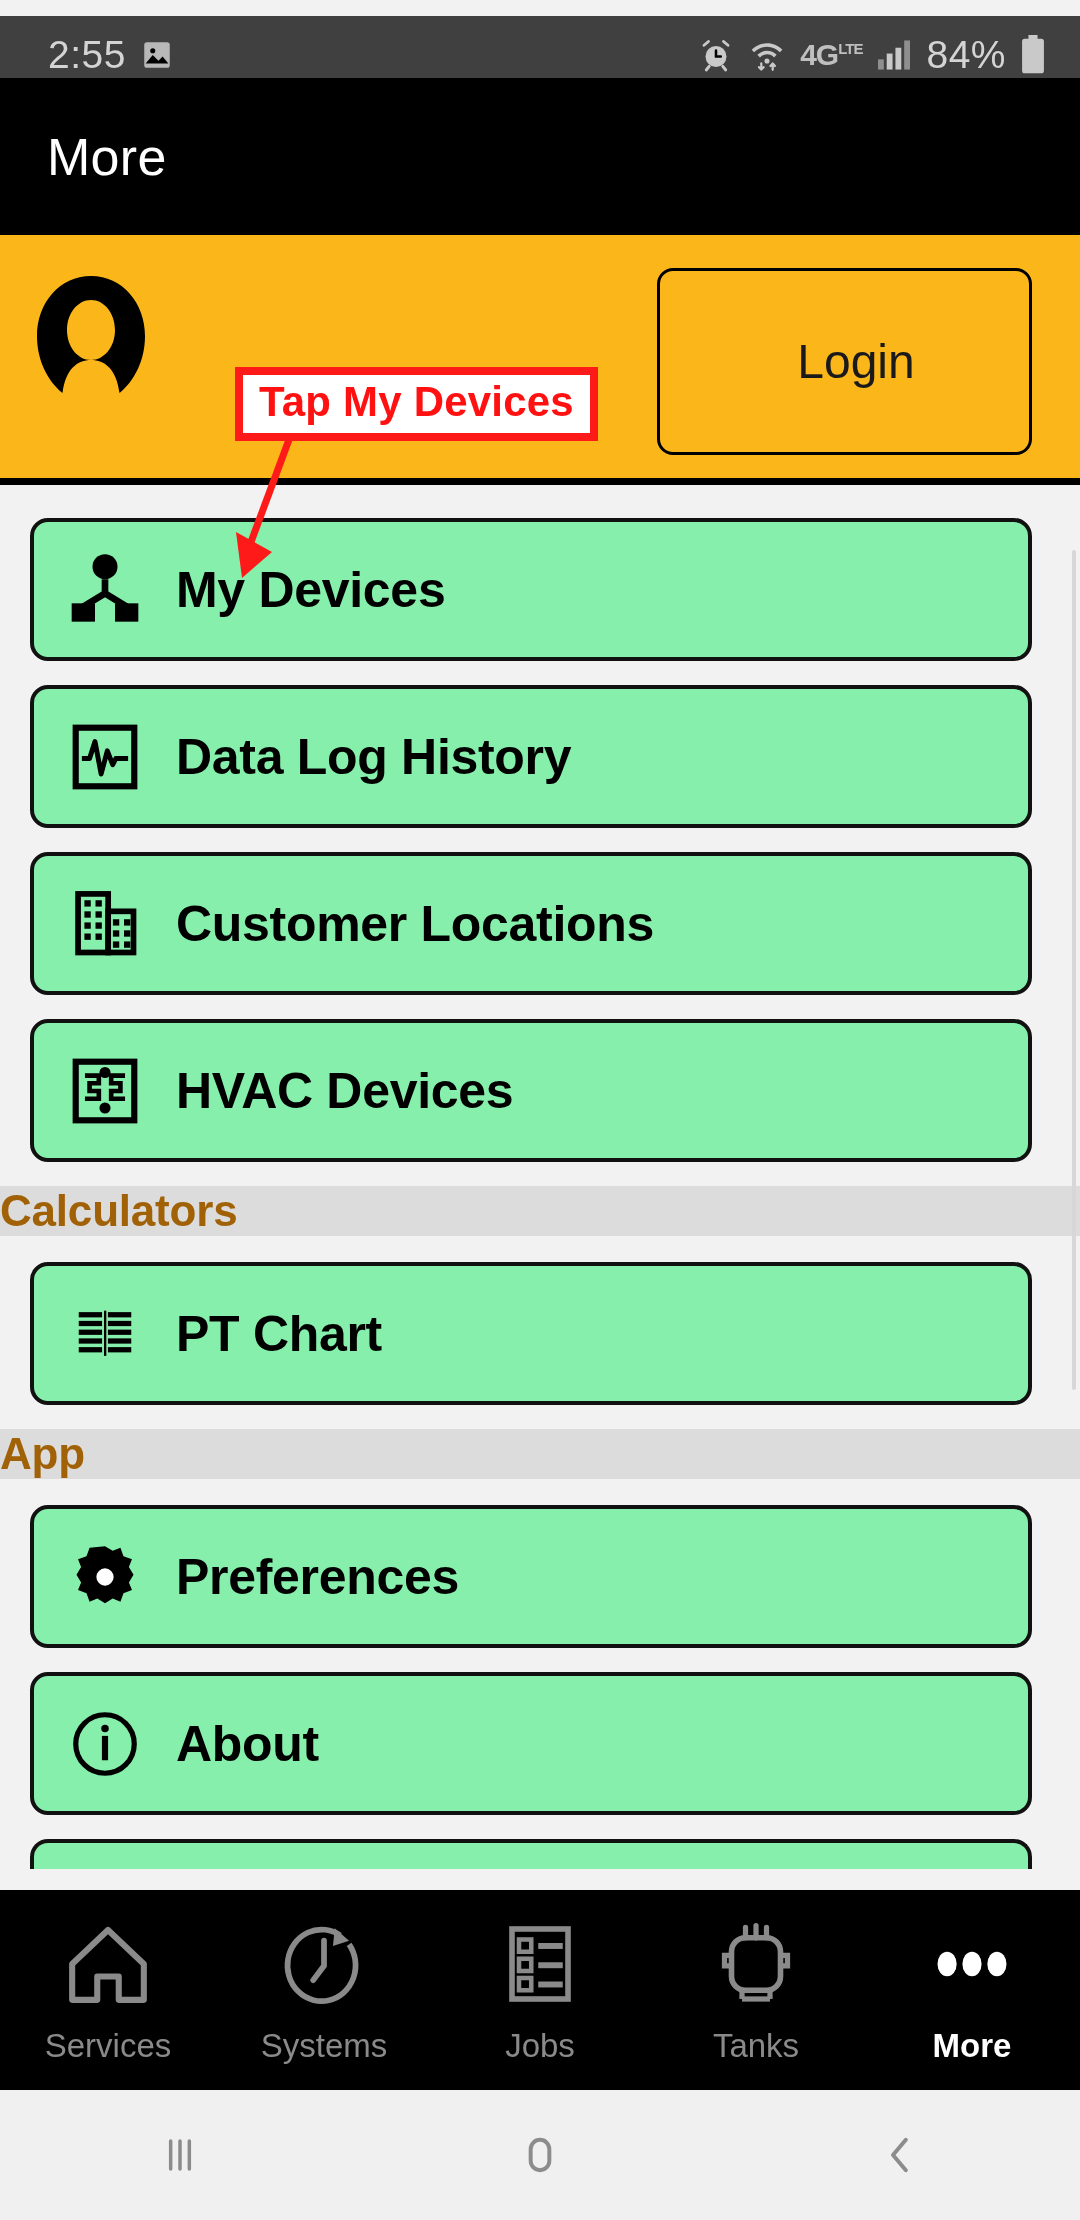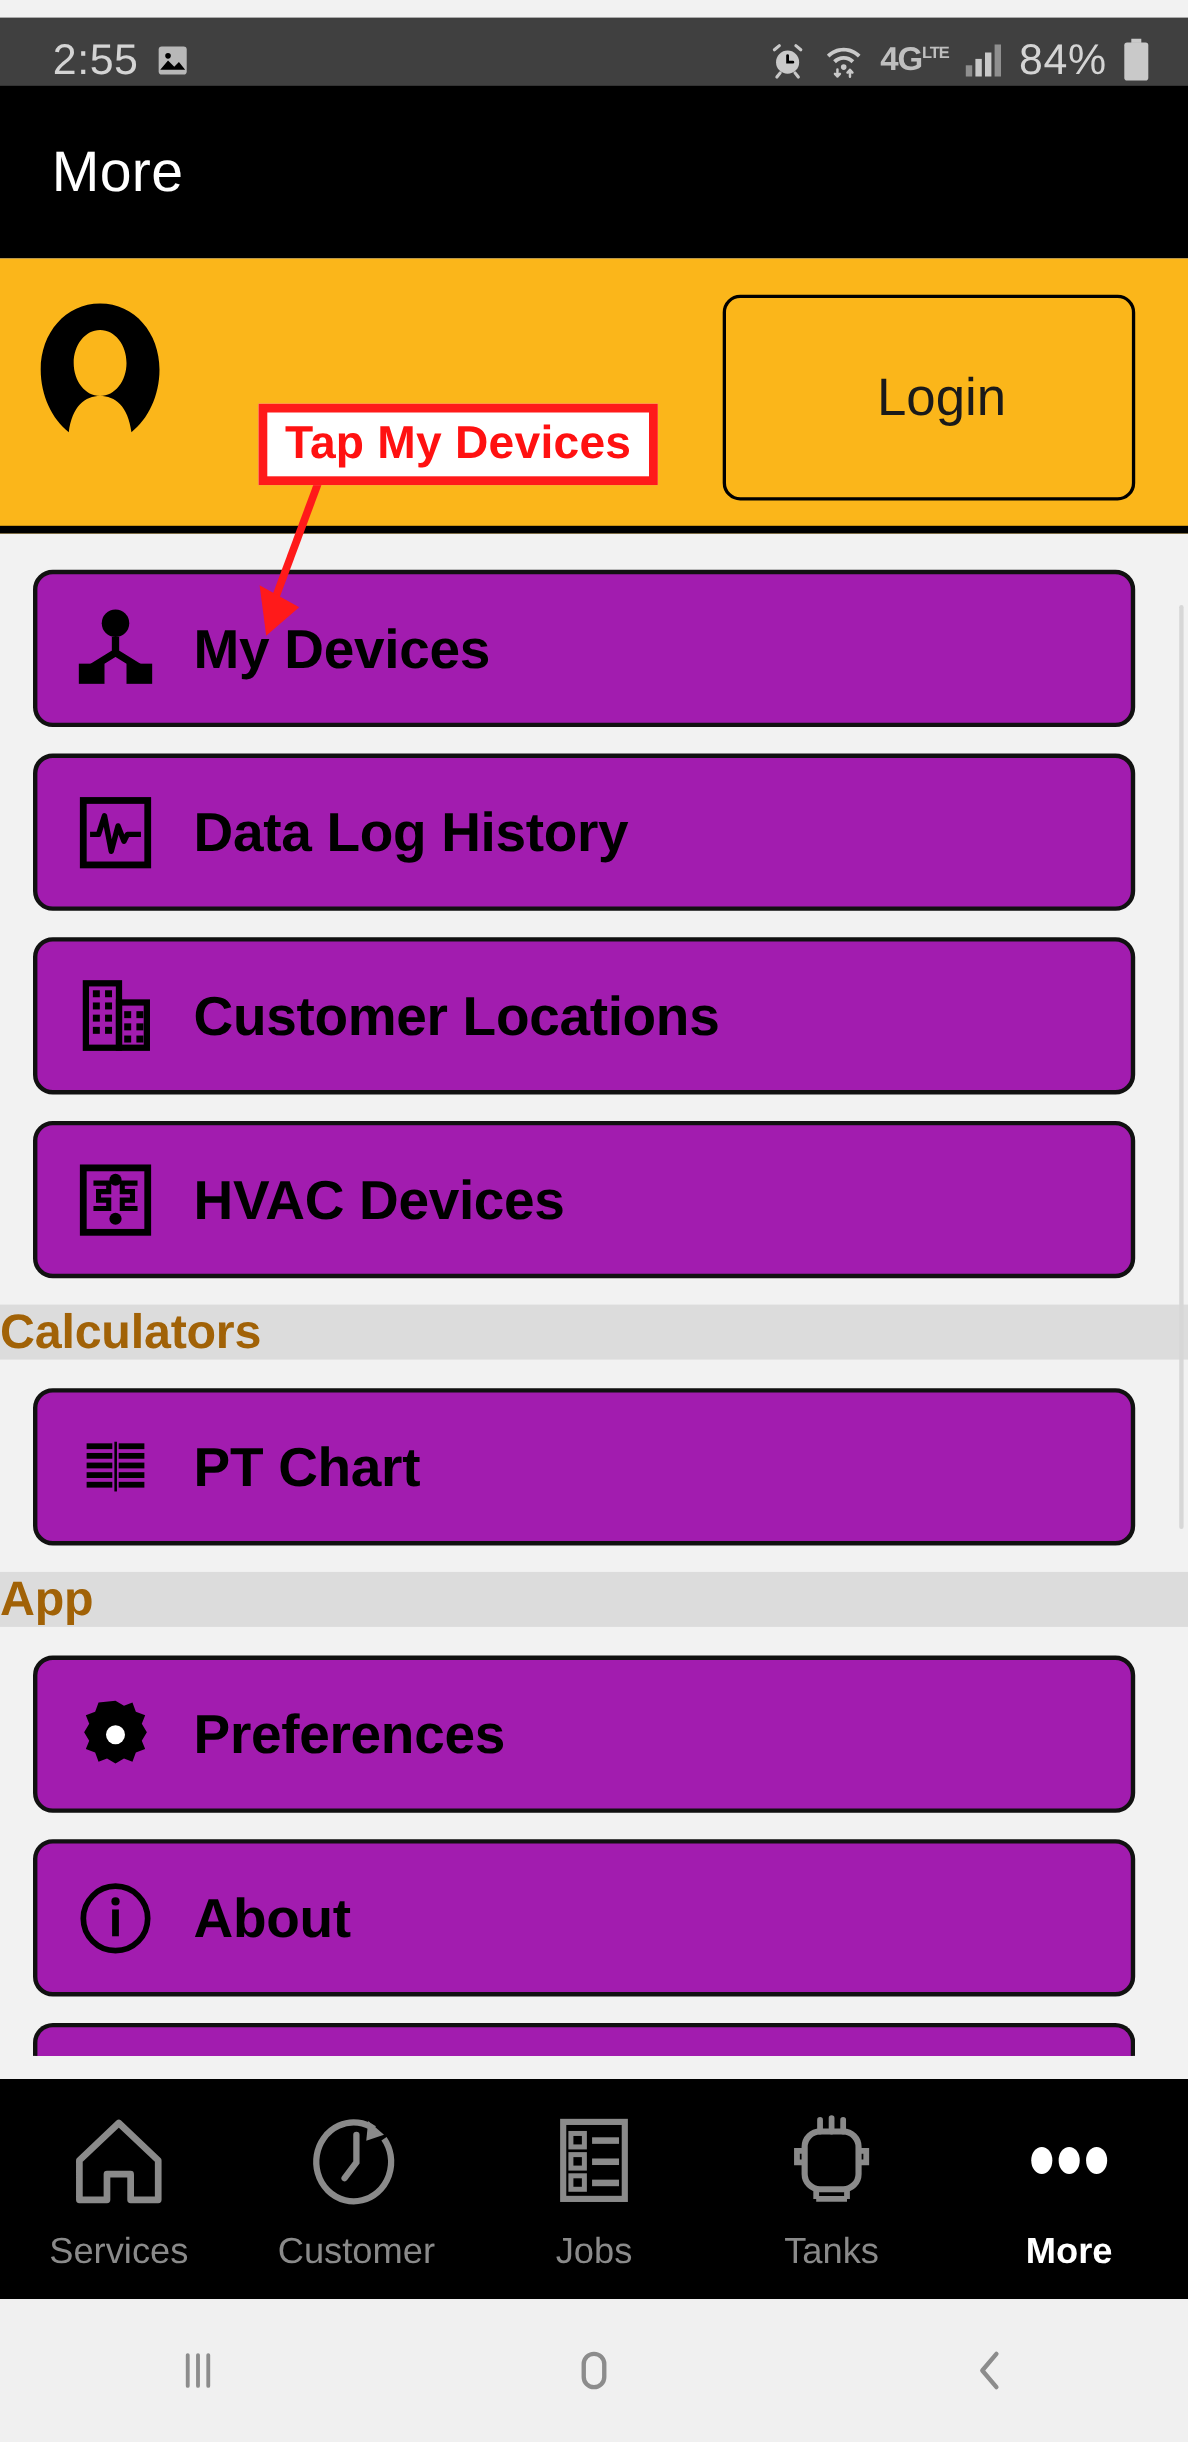"My Devices" .card { background: #a21caf -> #86efac }
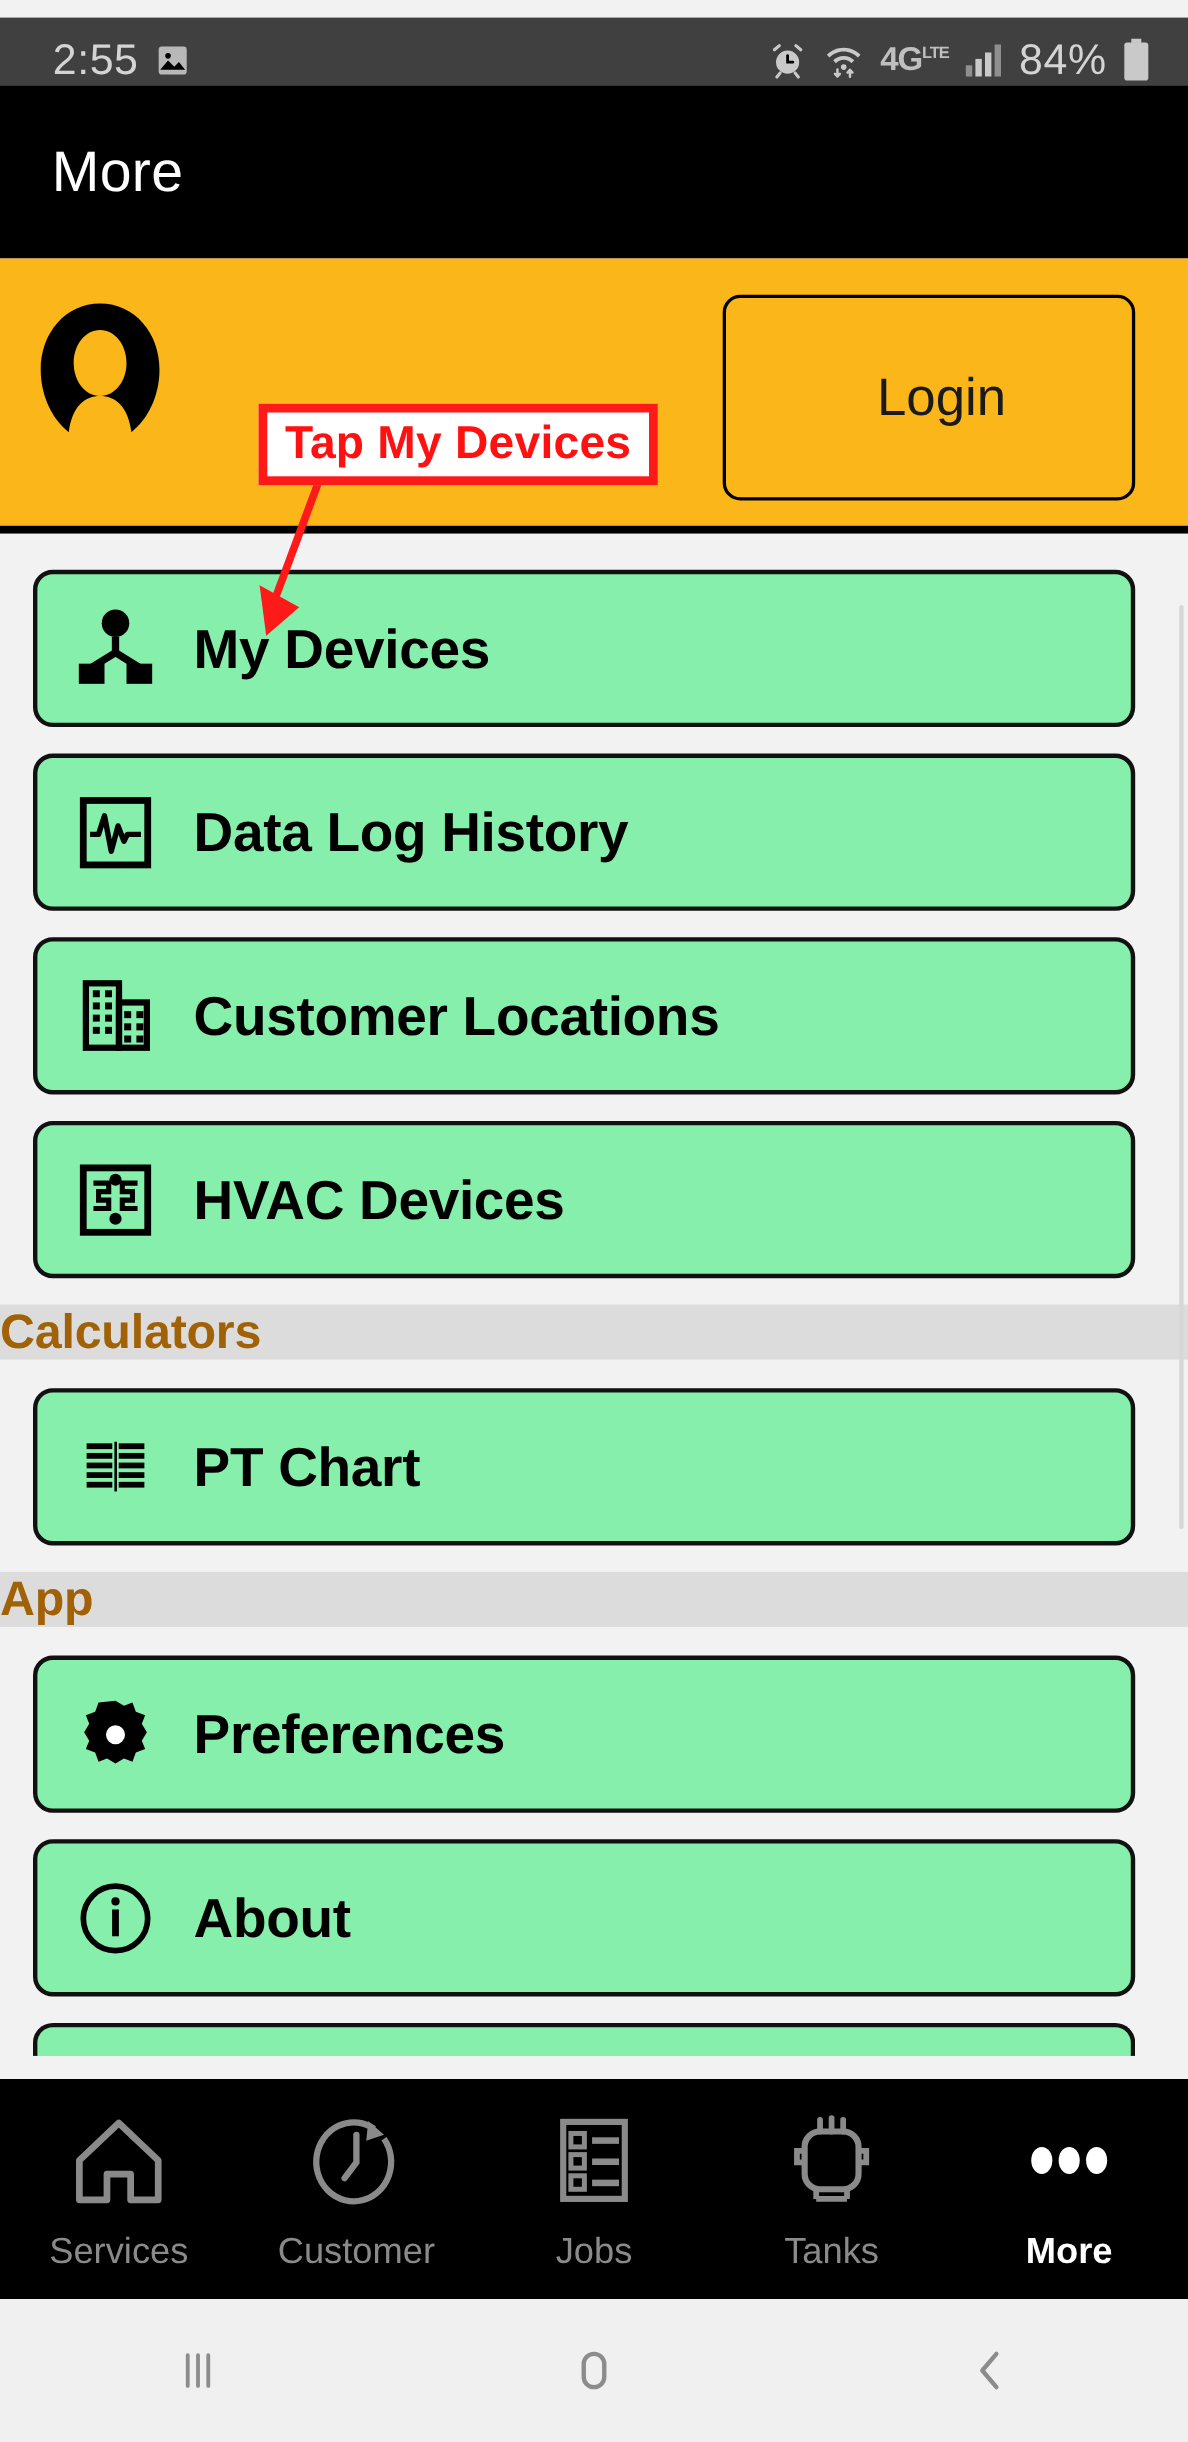"Customer" span.tlabel { text: Customer -> Systems }
